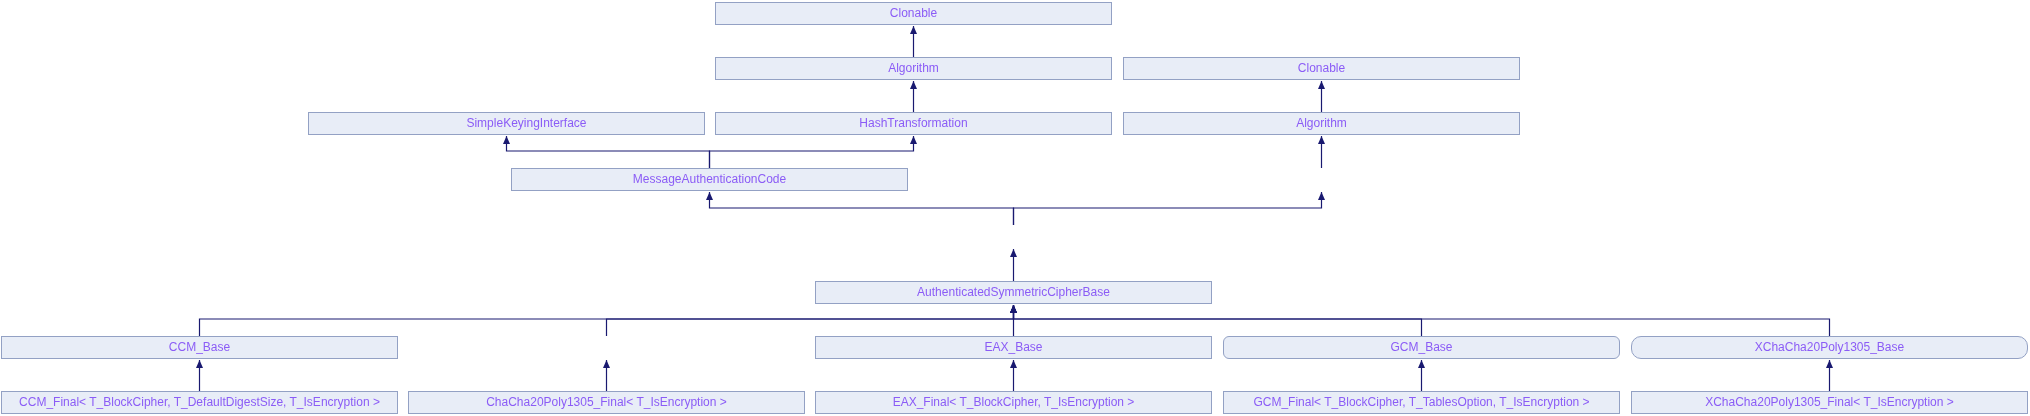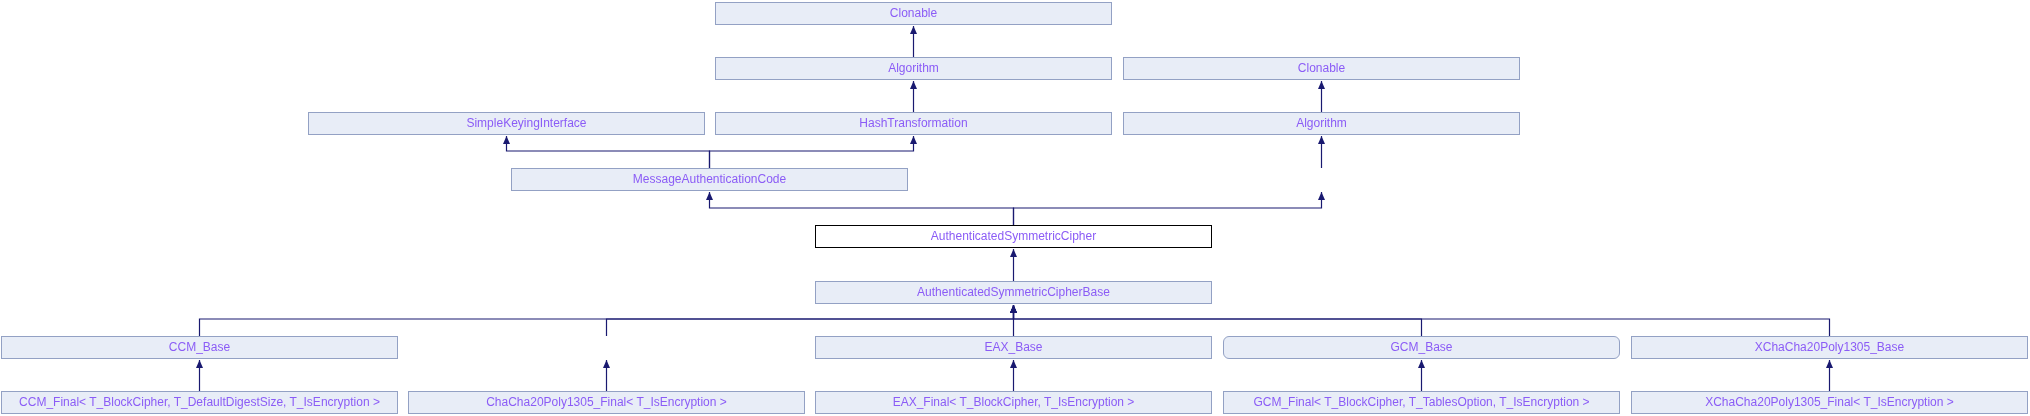"AuthenticatedSymmetricCipher" div.node { html: <div>AuthenticatedSymmetricCipher</div> -> none }
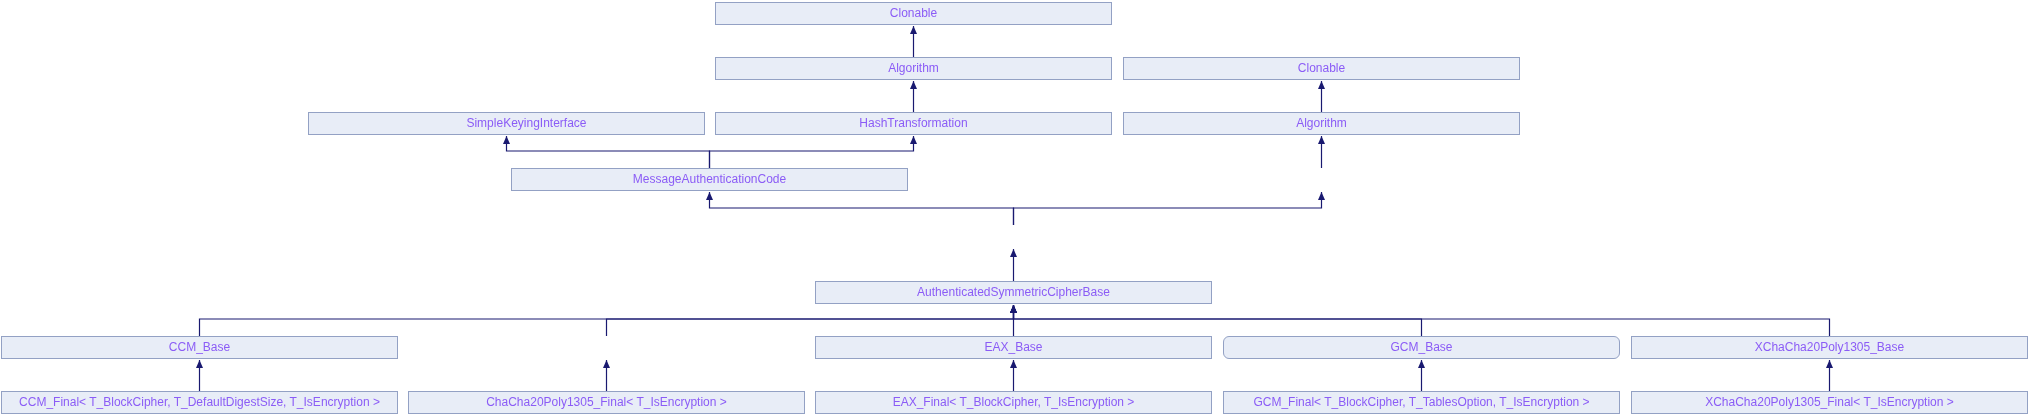"XChaCha20Poly1305_Base" .pos-xchacha_base { border-radius: none -> 10px }
